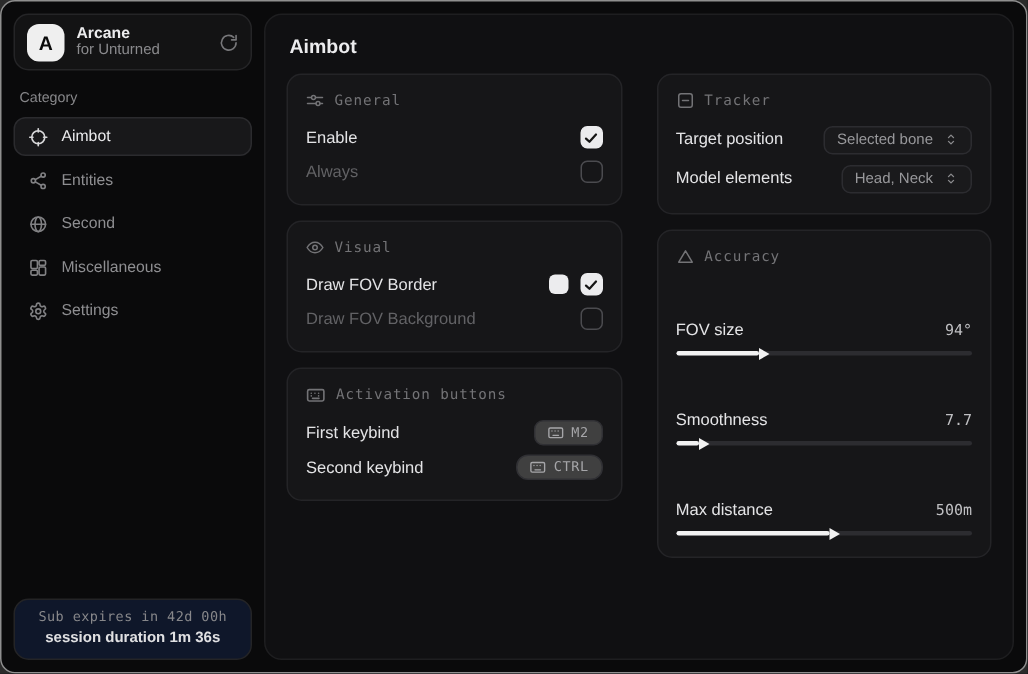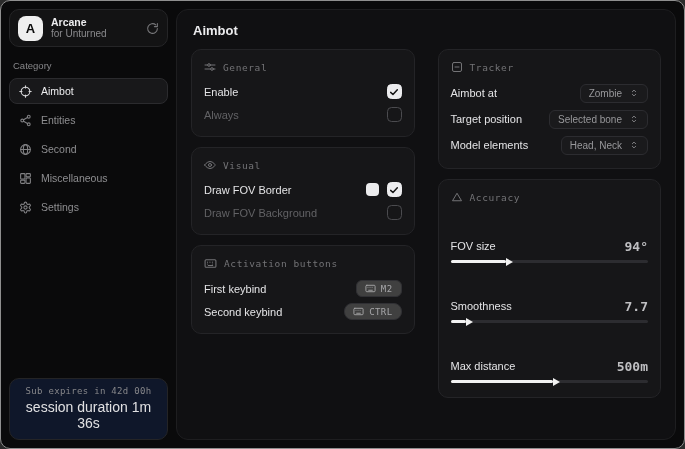"Aimbot at" div.row { html: <div> <span>Aimbot at</span> <button> <span>Zombie</span> <span> <svg> <polyline></polyline> <polyline></polyline> </svg> </span> </button> </div> -> none }
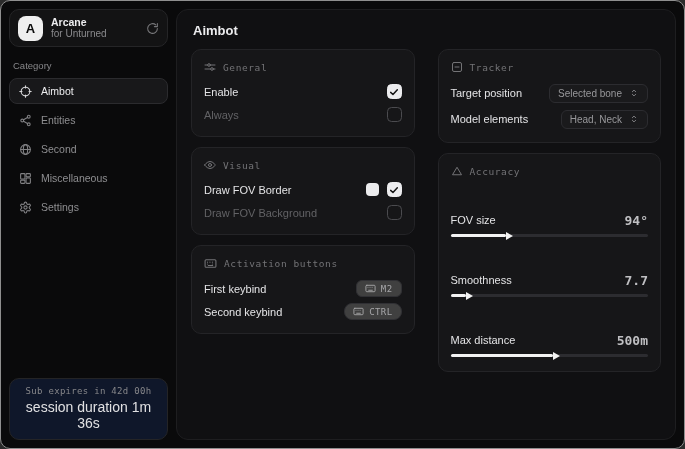"94°" .acc-value { font-size: 13px -> 10px; font-weight: bold -> none }
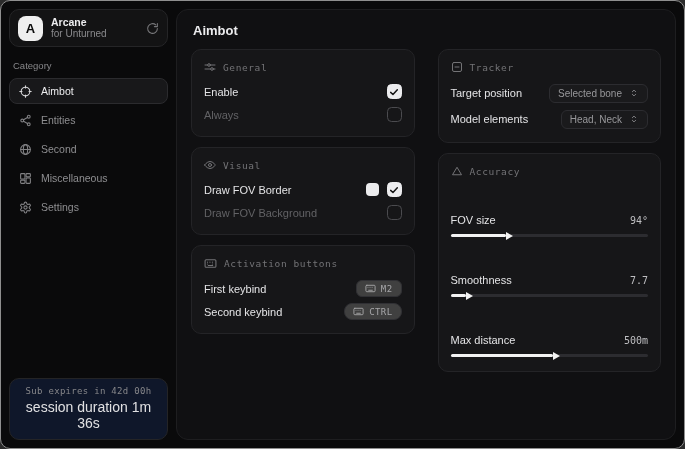"session duration 1m 36s" .footer-line2 { font-size: 14px -> 10px; font-weight: normal -> bold }
